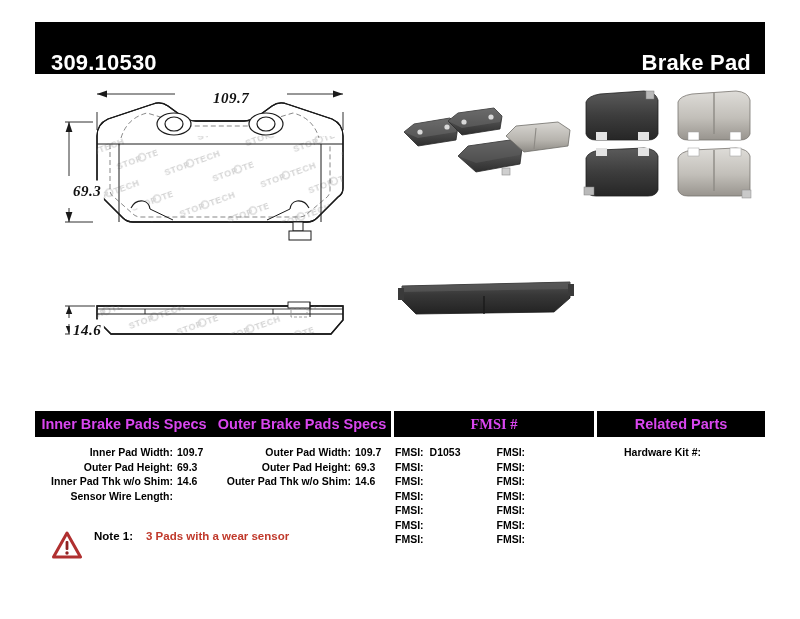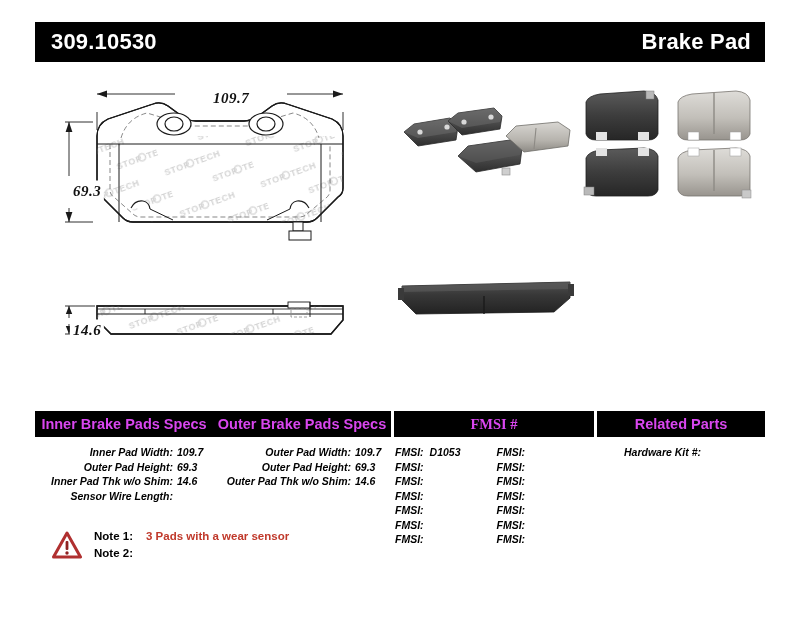"309.10530" #header-bar { align-items: center -> flex-end; height: 40px -> 52px }
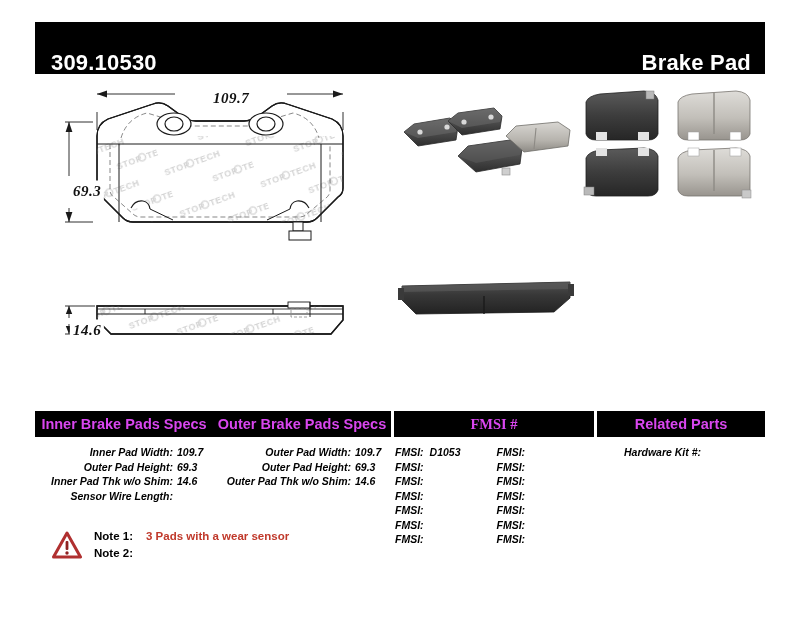"Inner Pad Width:" #spec-body { font-style: italic -> none }
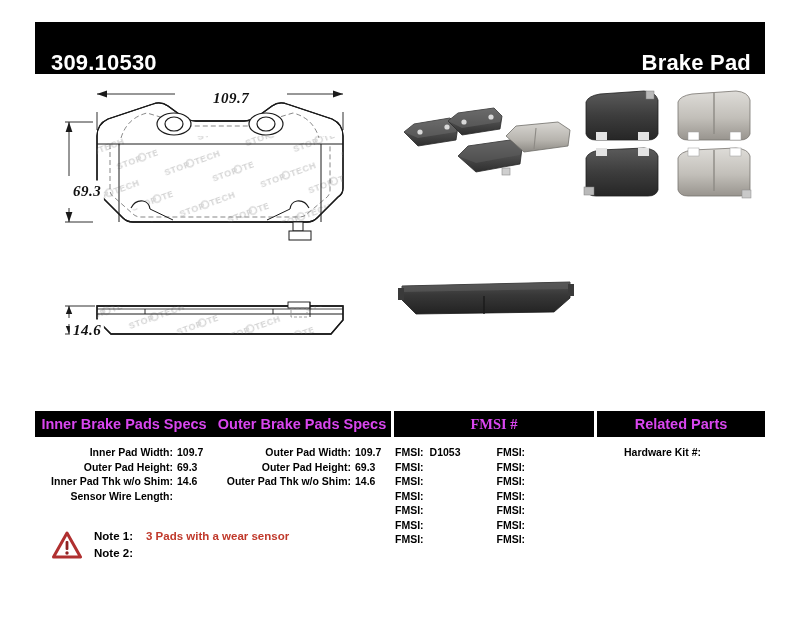"Note 2:" div.note-line { html: <div> <span>Note 2:</span> <span></span> </div> -> none }
